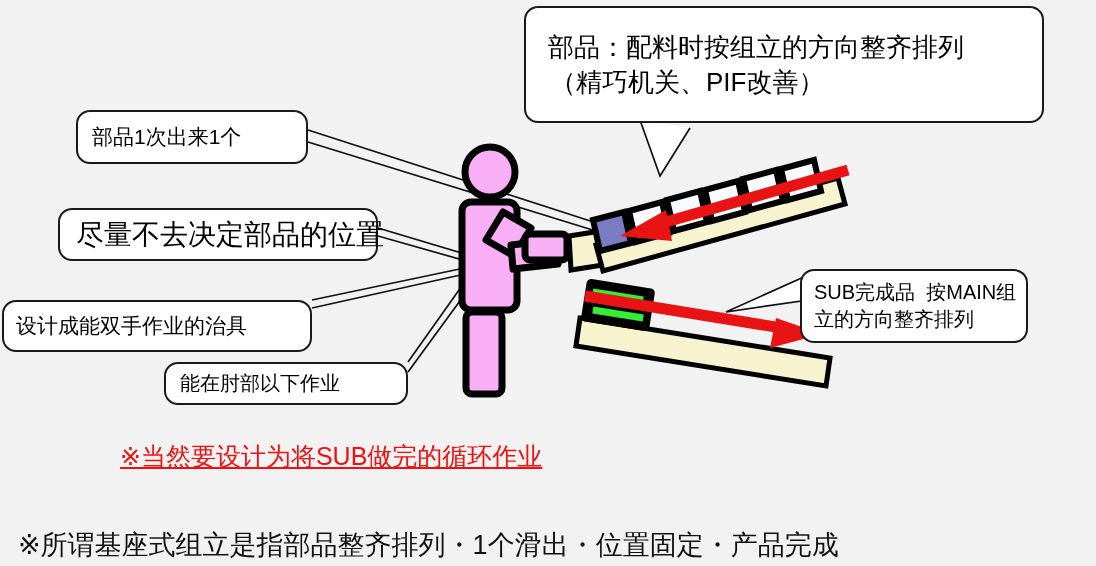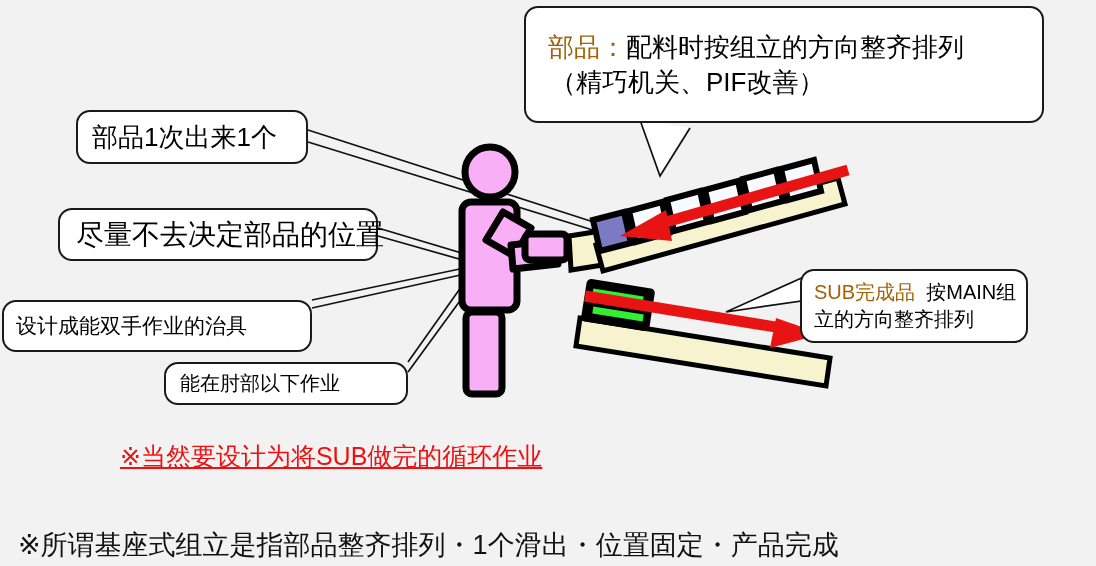"部品：" .blue { color: #a16207 -> #000000 }
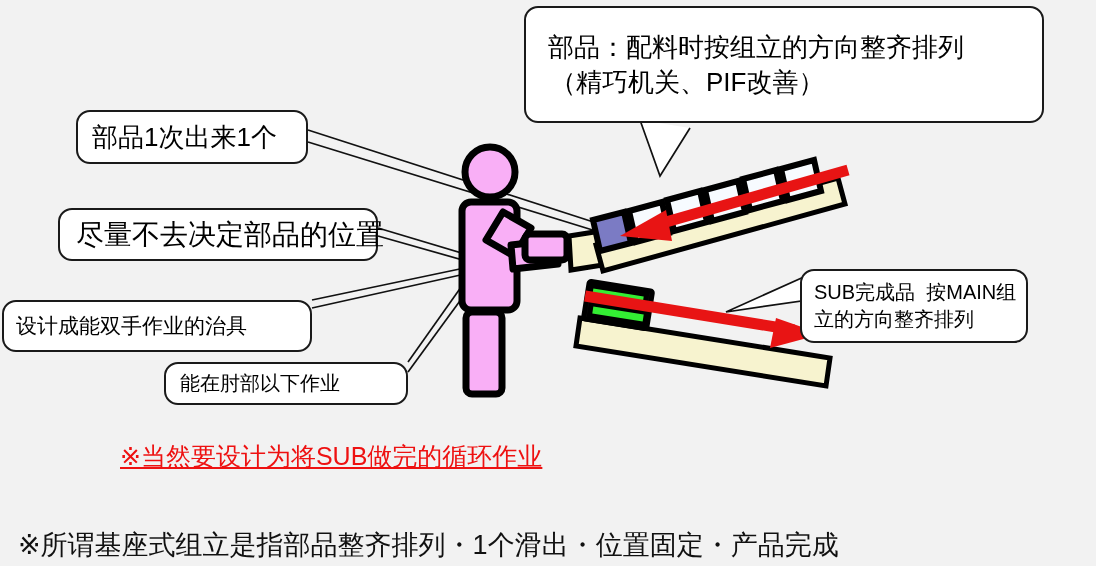"部品1次出来1个" #co-one { font-size: 26px -> 21px }
